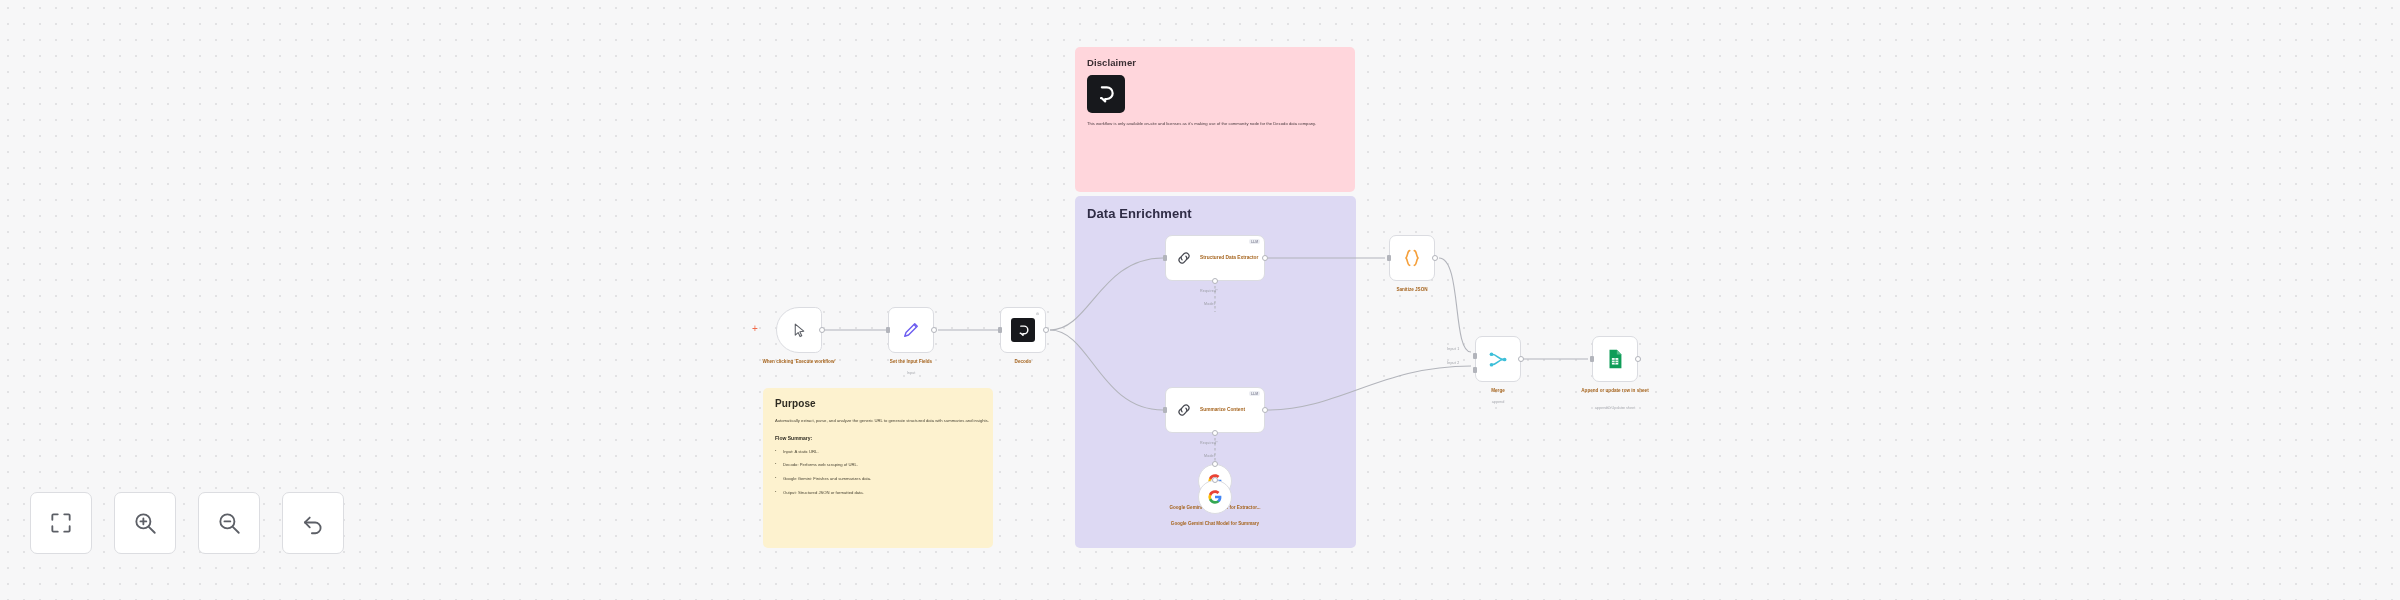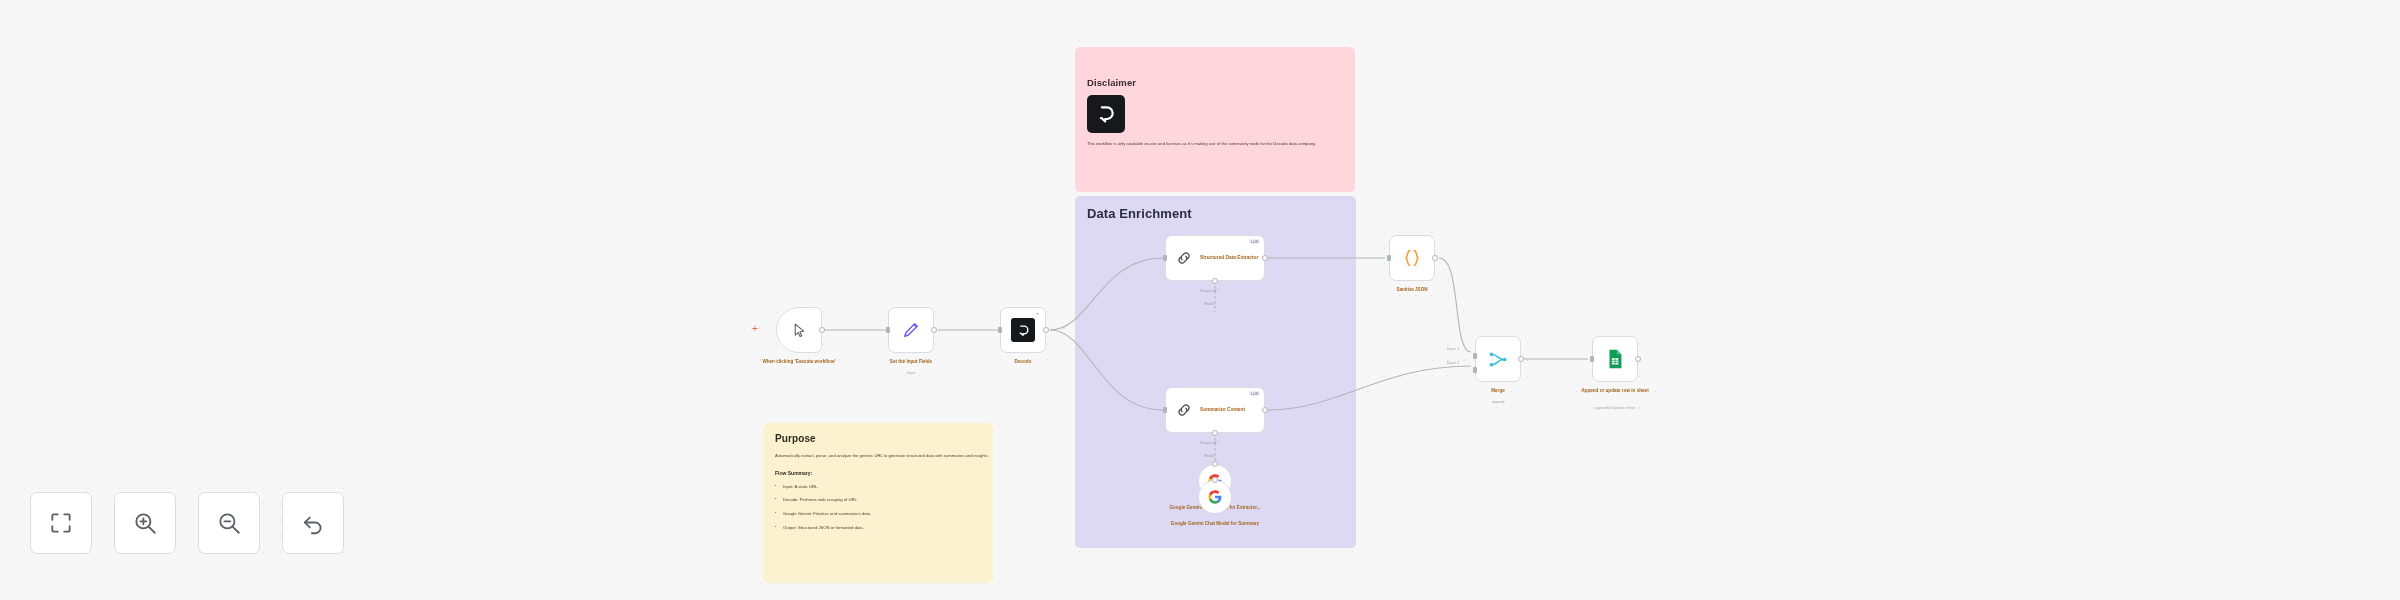"Disclaimer" .sticky-disclaimer .sticky-title { margin-top: 20px -> none }
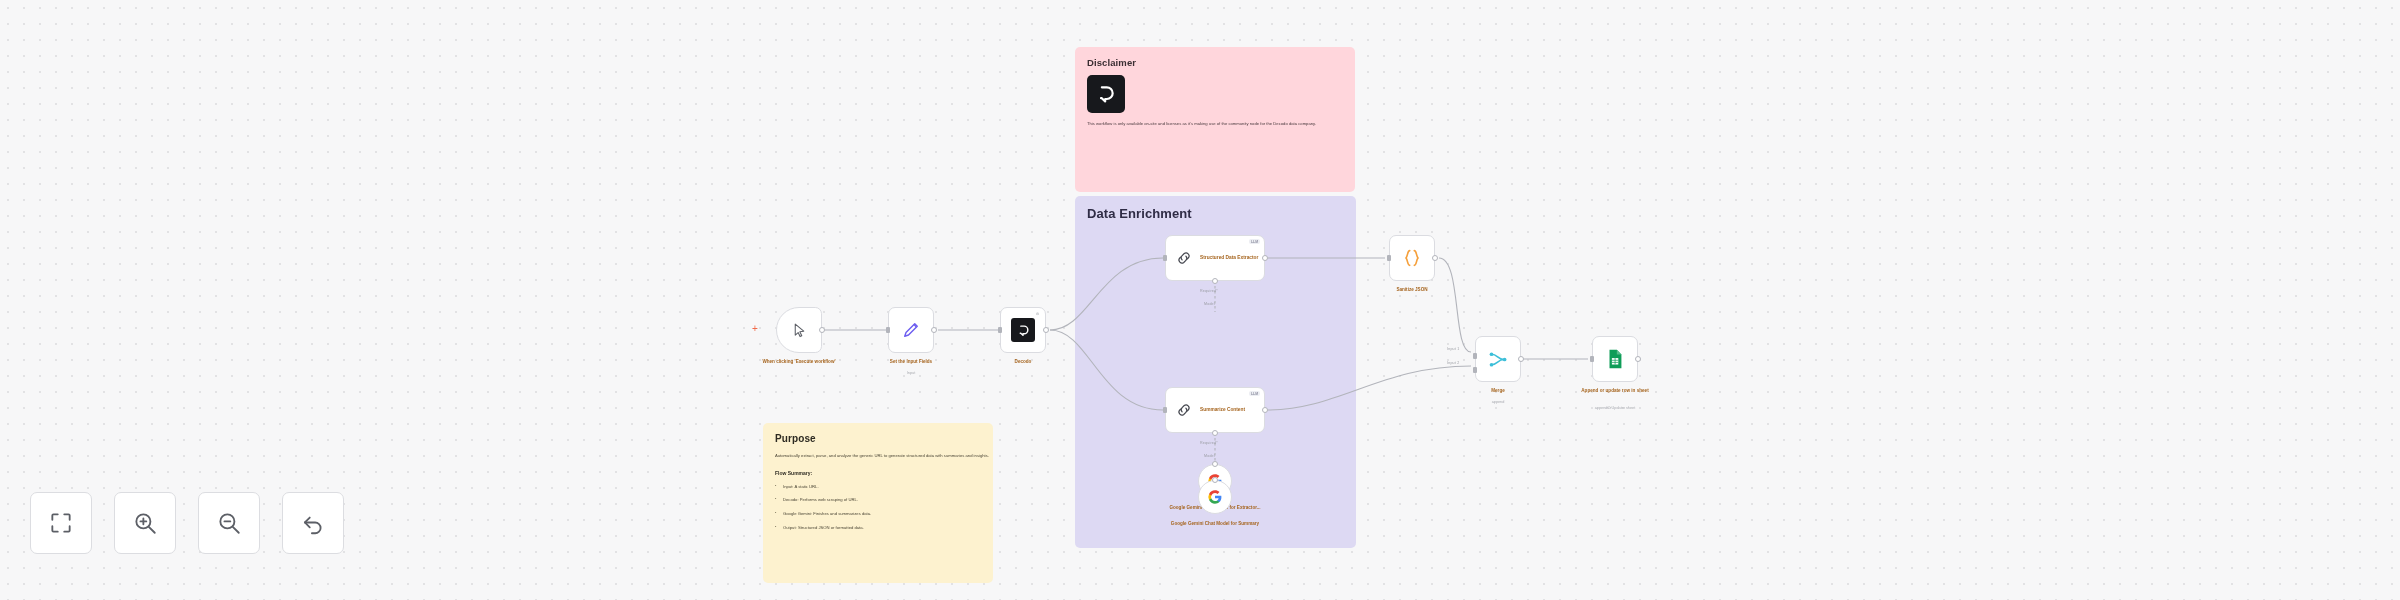"Purpose" .sticky-purpose { margin-top: 35px -> none }
